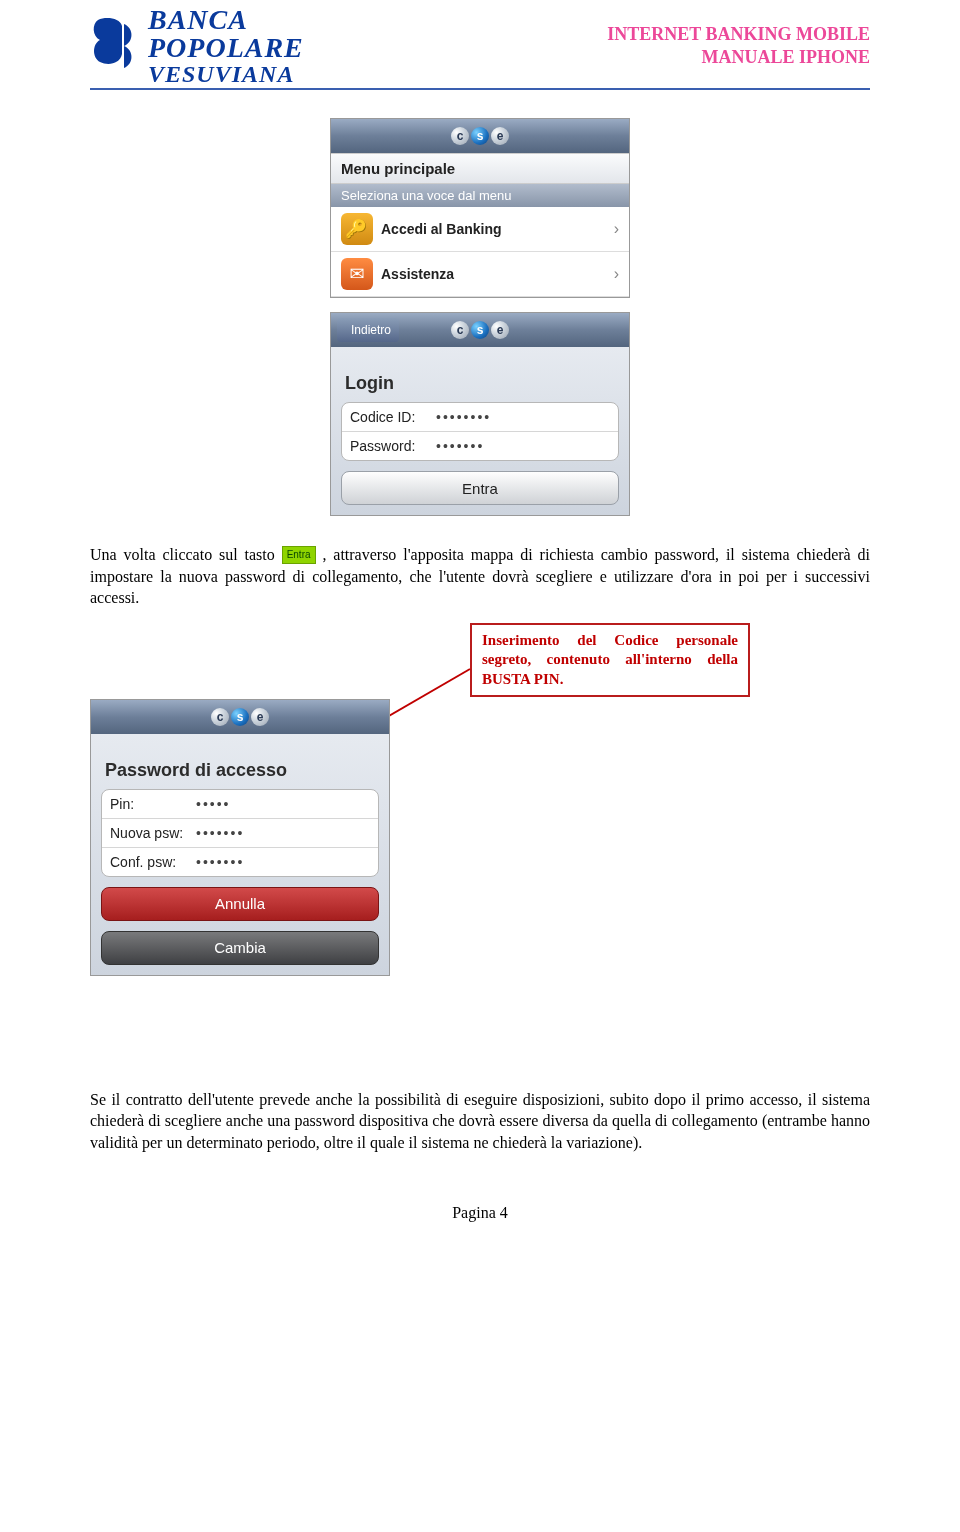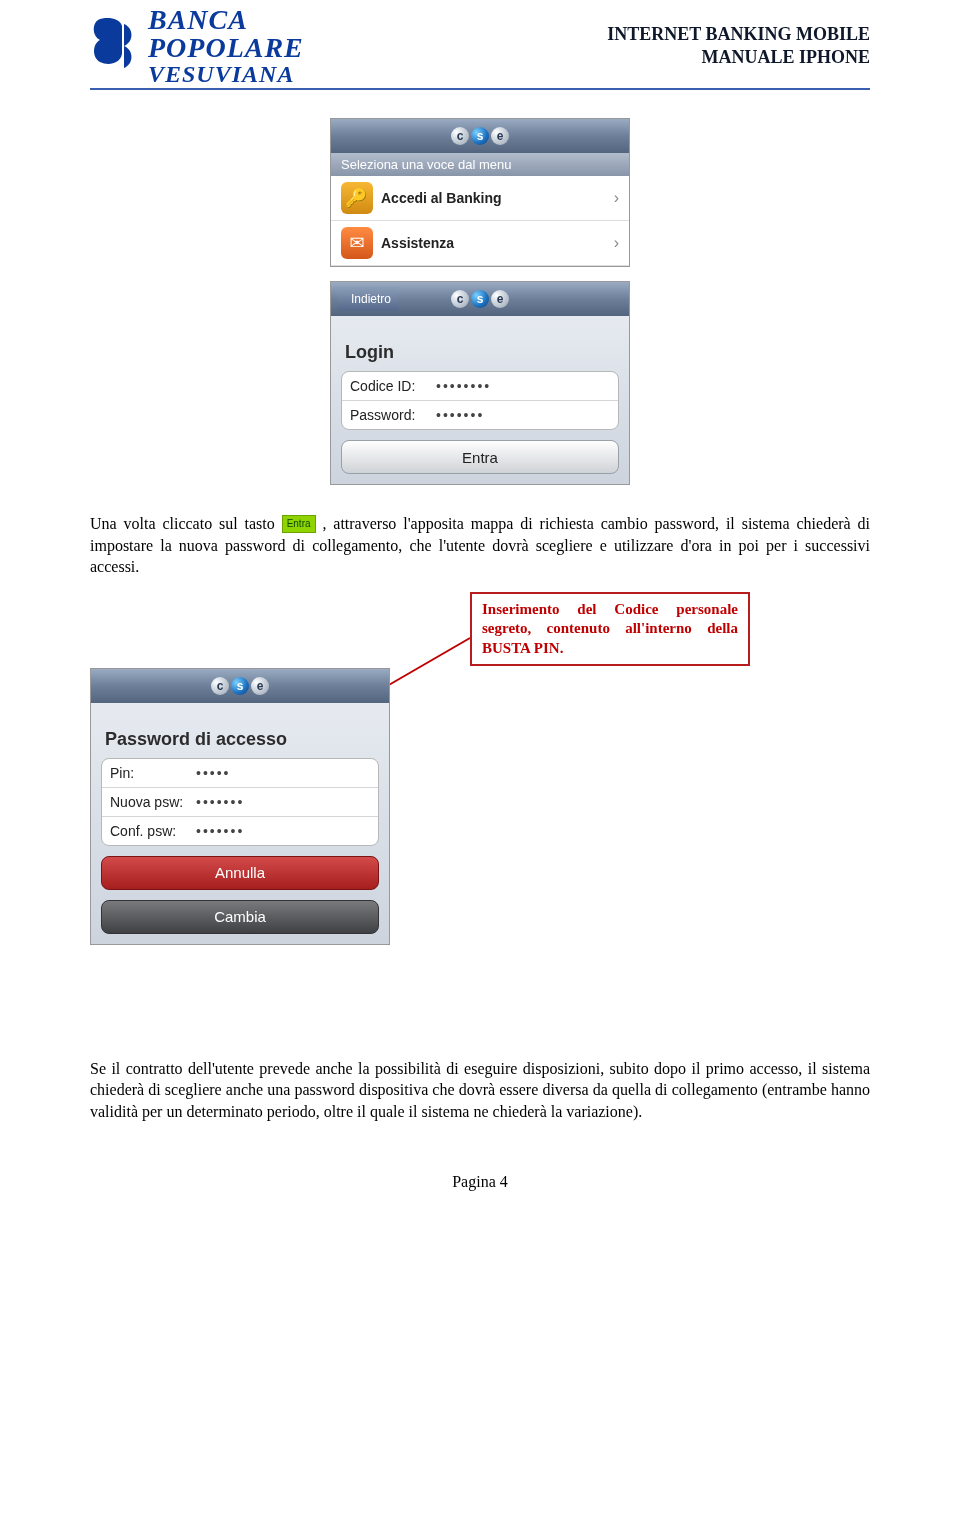"INTERNET BANKING MOBILE" .header-right { color: #0f172a -> #ec4899 }
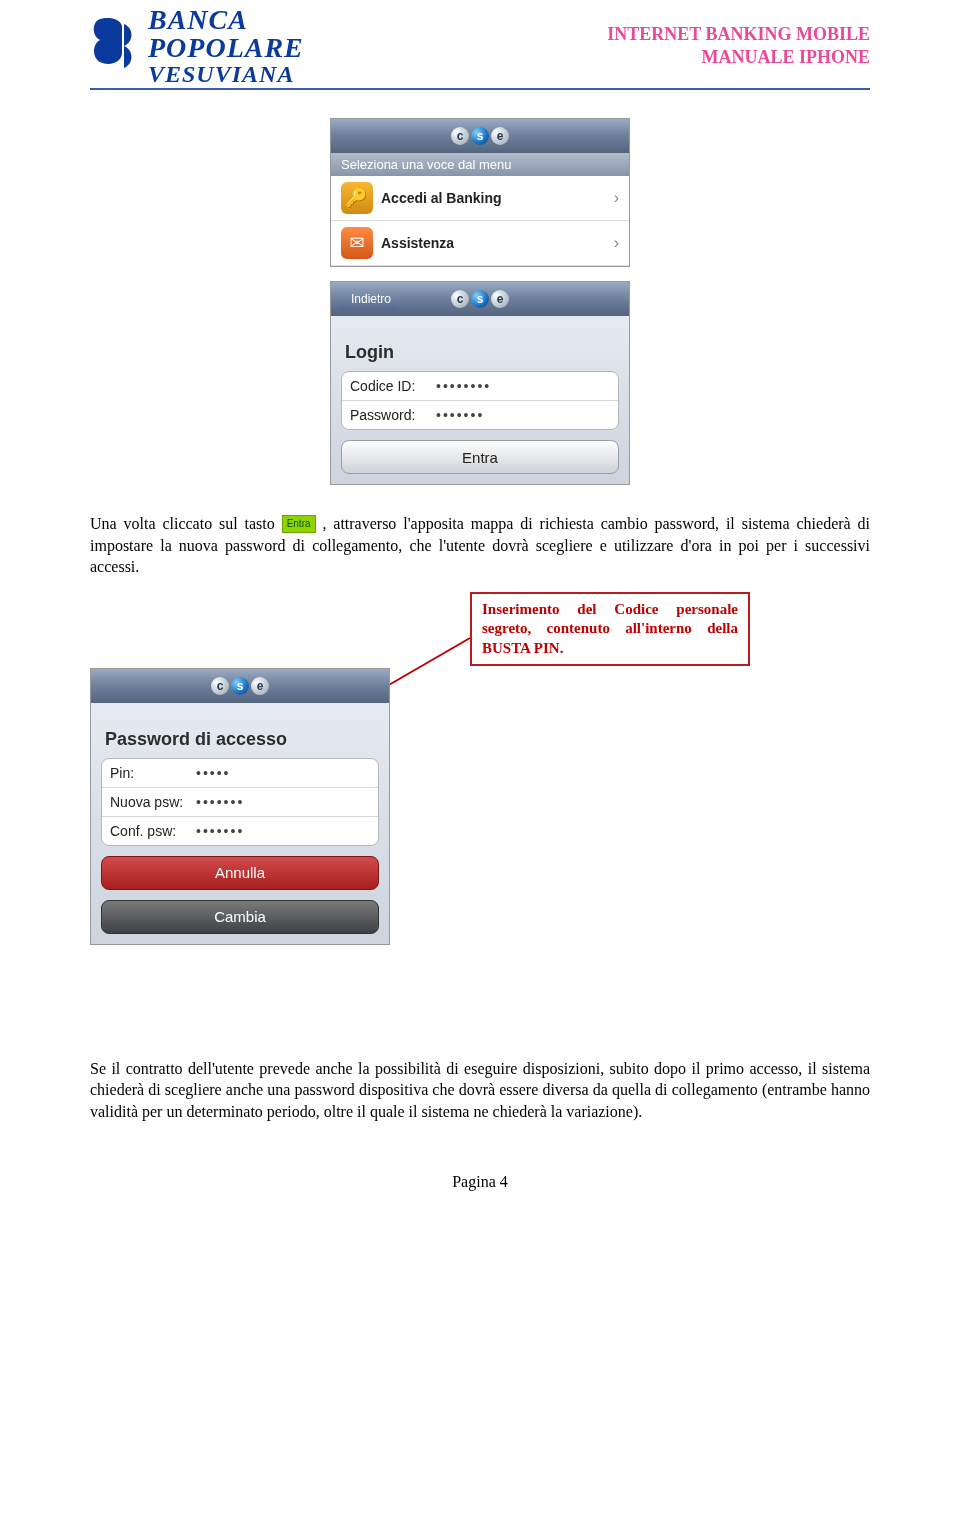"Menu principale" div.phone-heading { html: none -> <div>Menu principale</div> }
